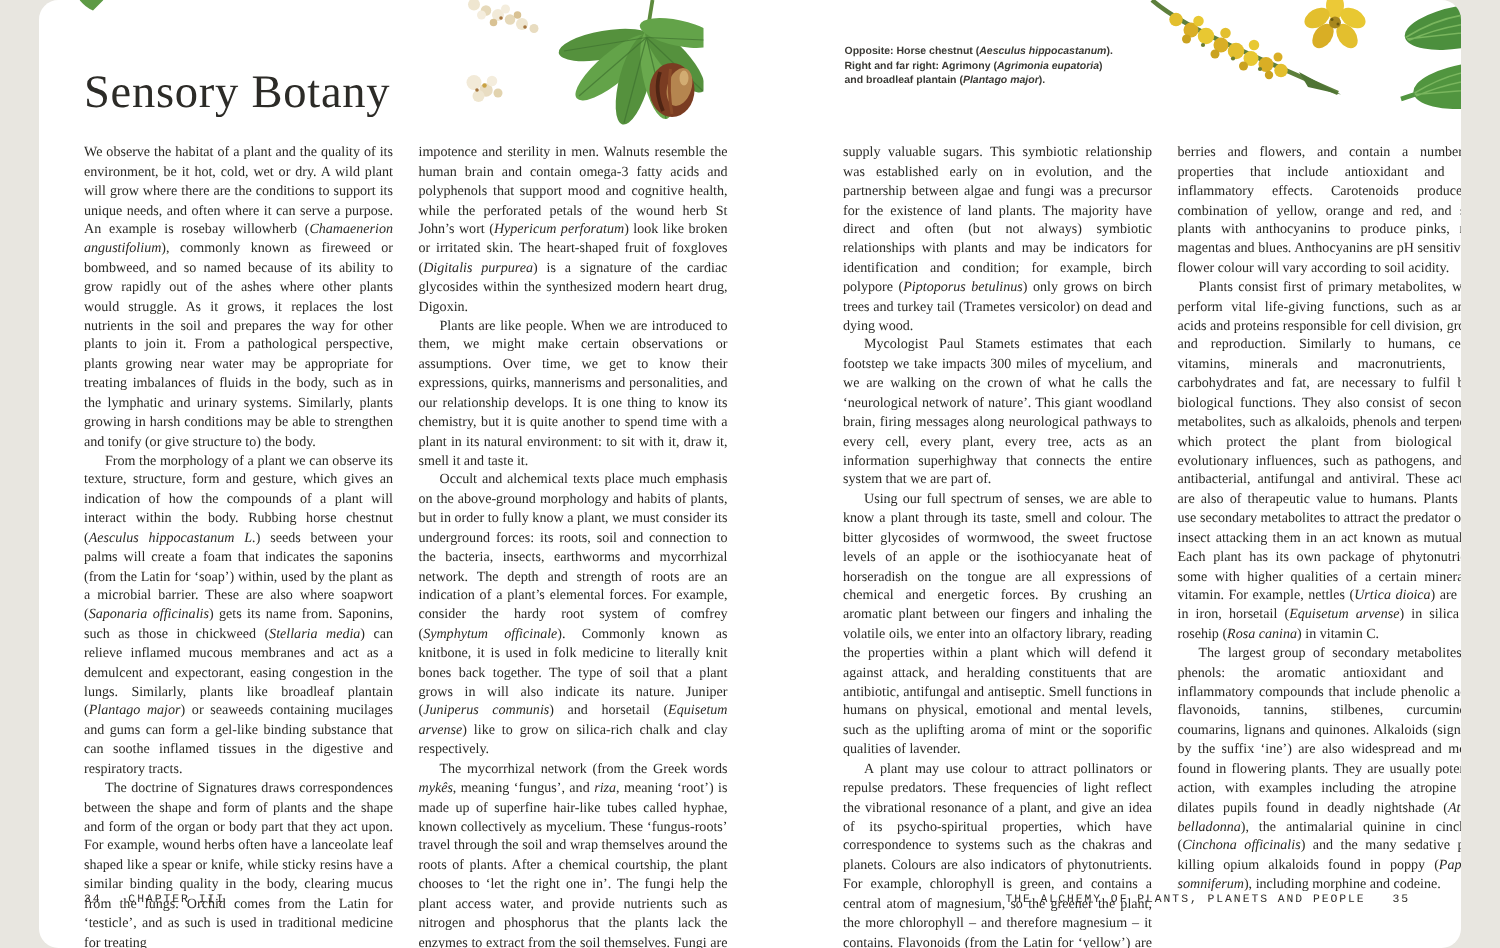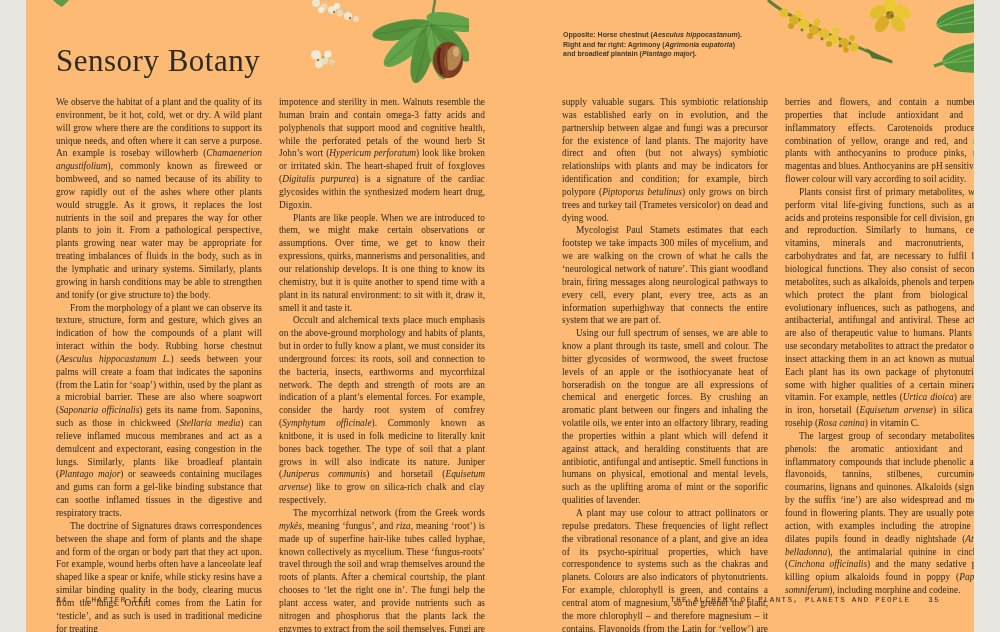"Sensory Botany" .page { background: #fdba74 -> #ffffff; border-radius: none -> 13px }
